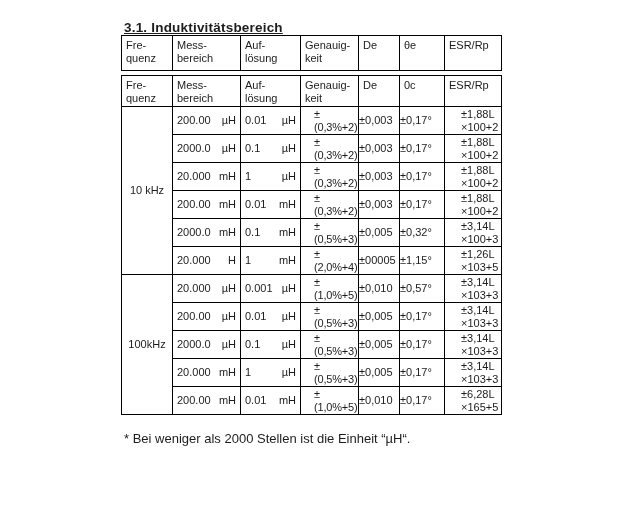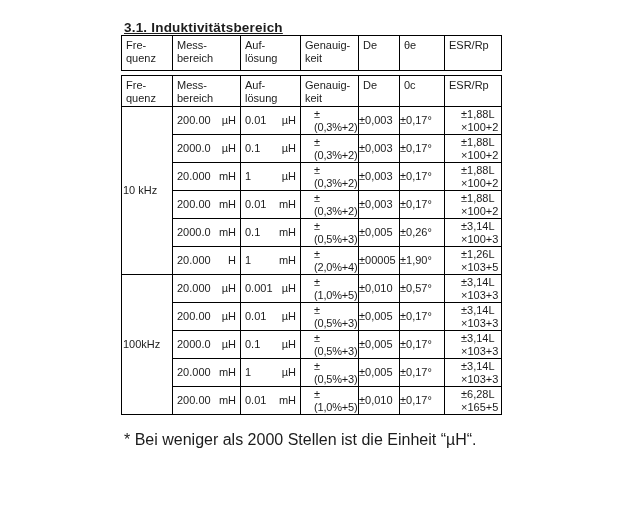"10 kHz" td.c-freq { text-align: left -> center }
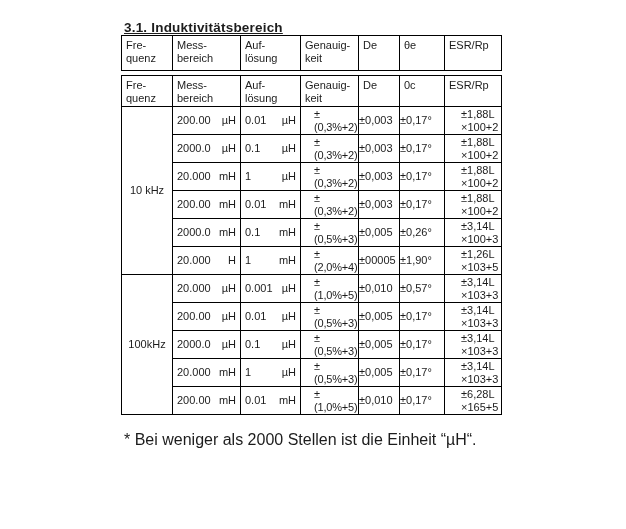"±0,26°" td.c-th { text: 0,26 -> 0,32 }
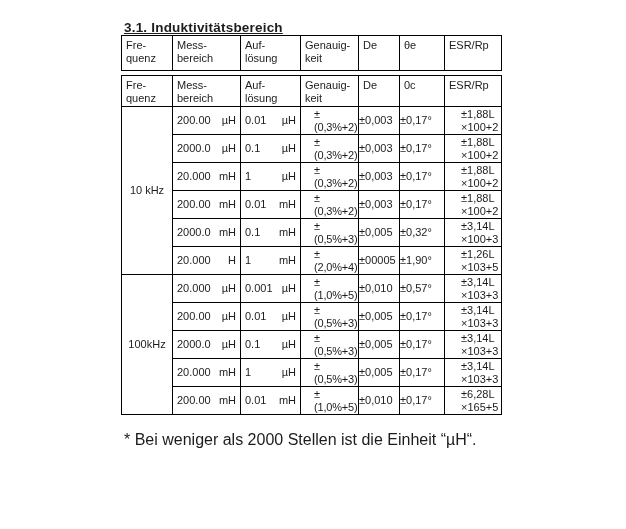"±1,90°" td.c-th { text: 1,90 -> 1,15 }
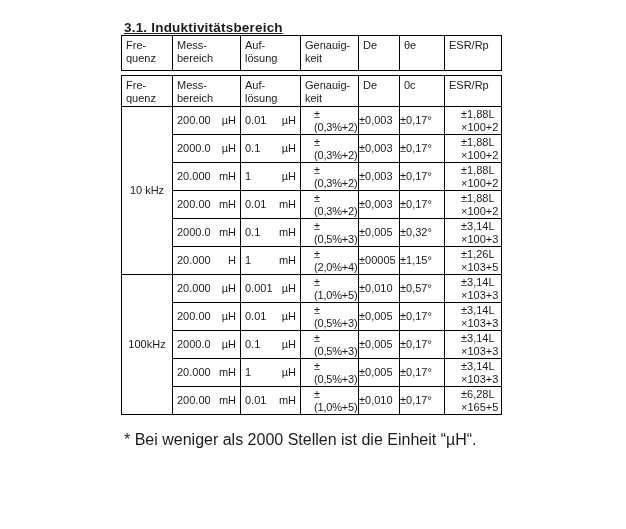"* Bei weniger als 2000" .footnote { font-size: 16px -> 13px }
